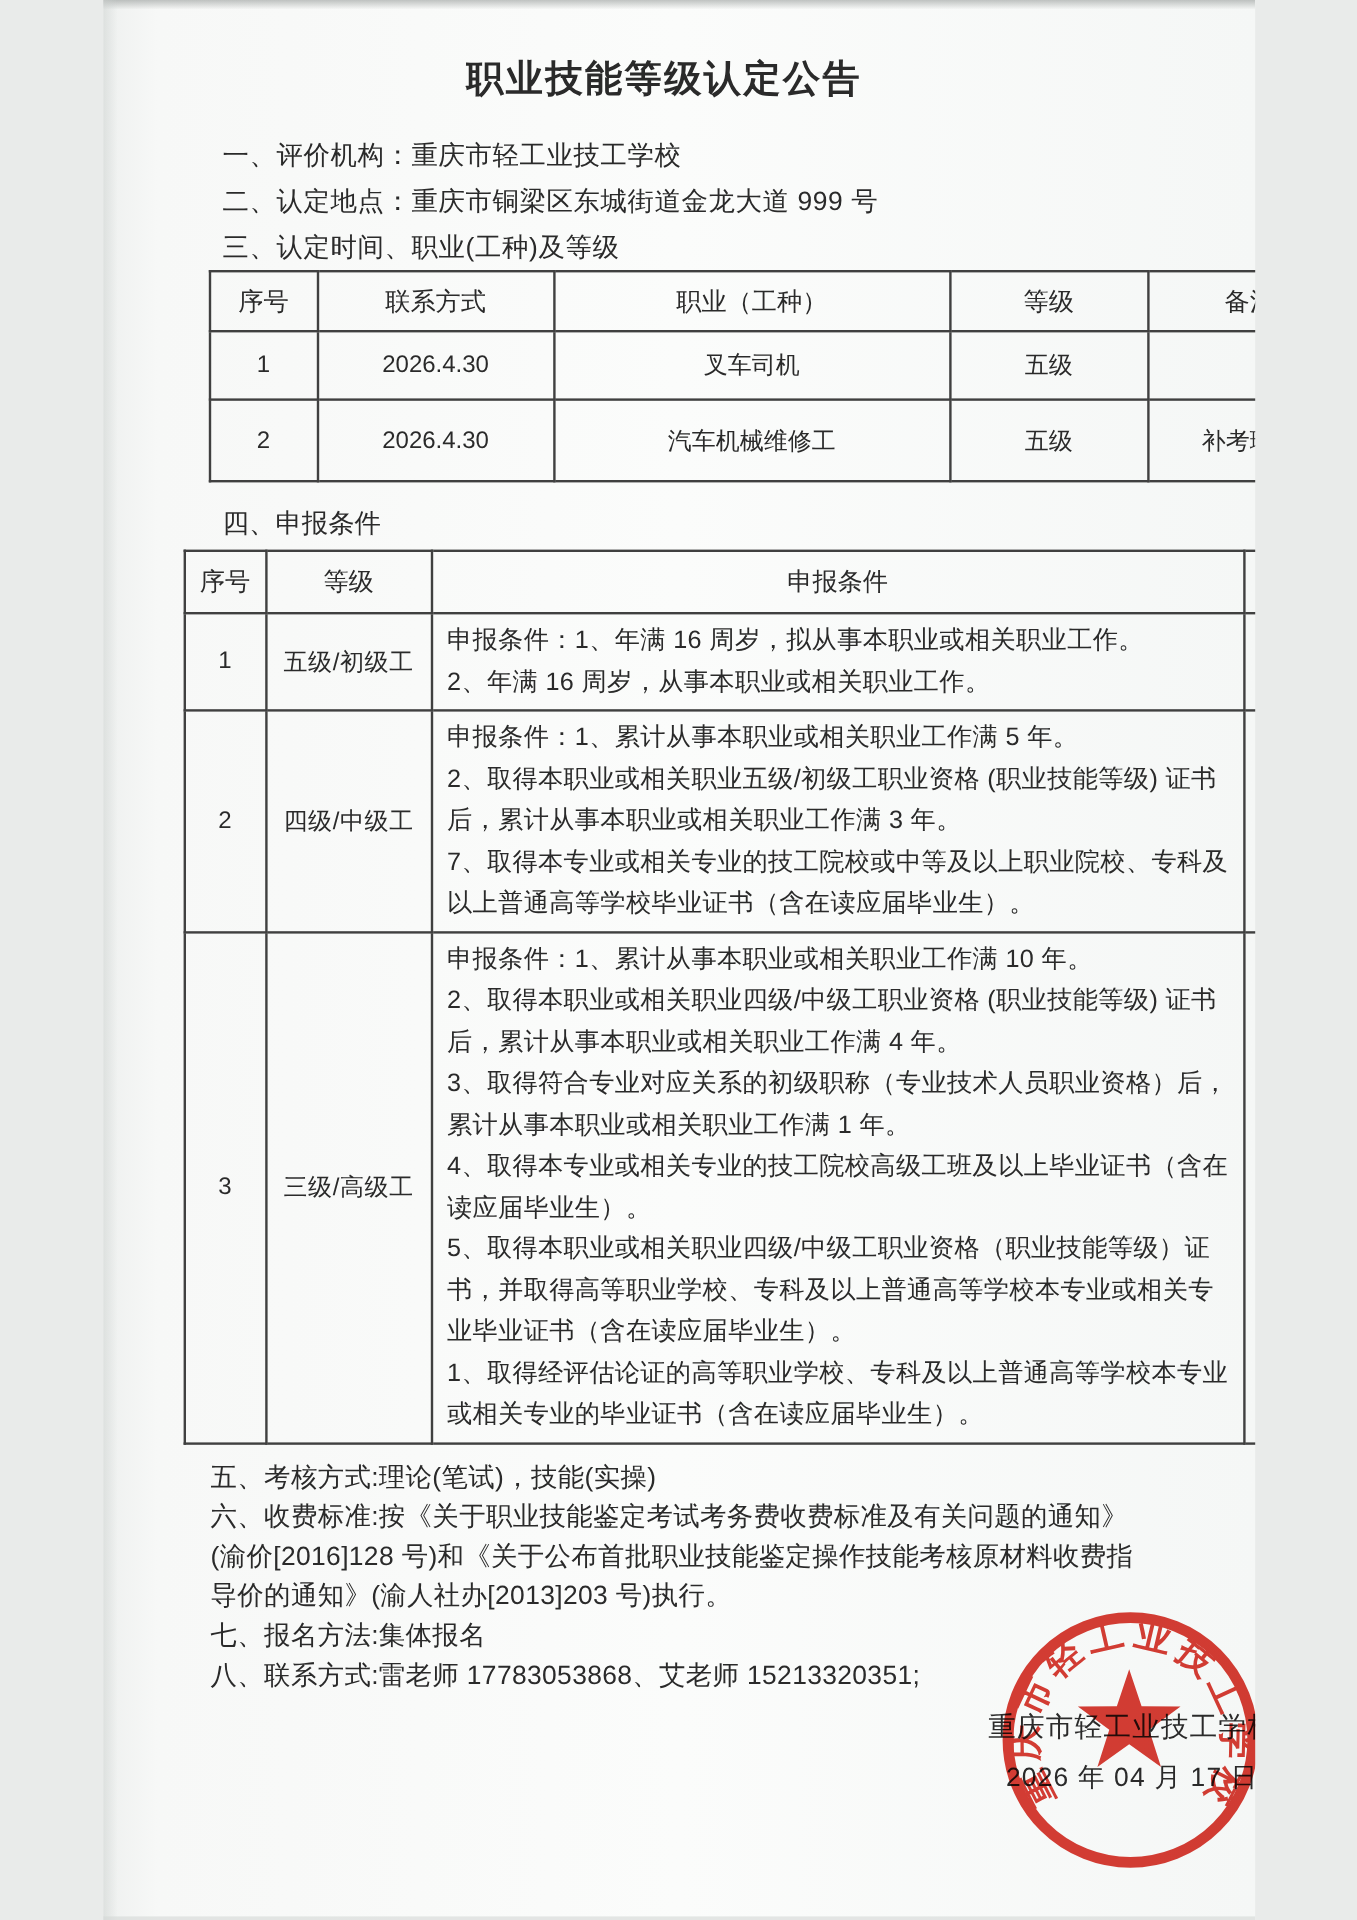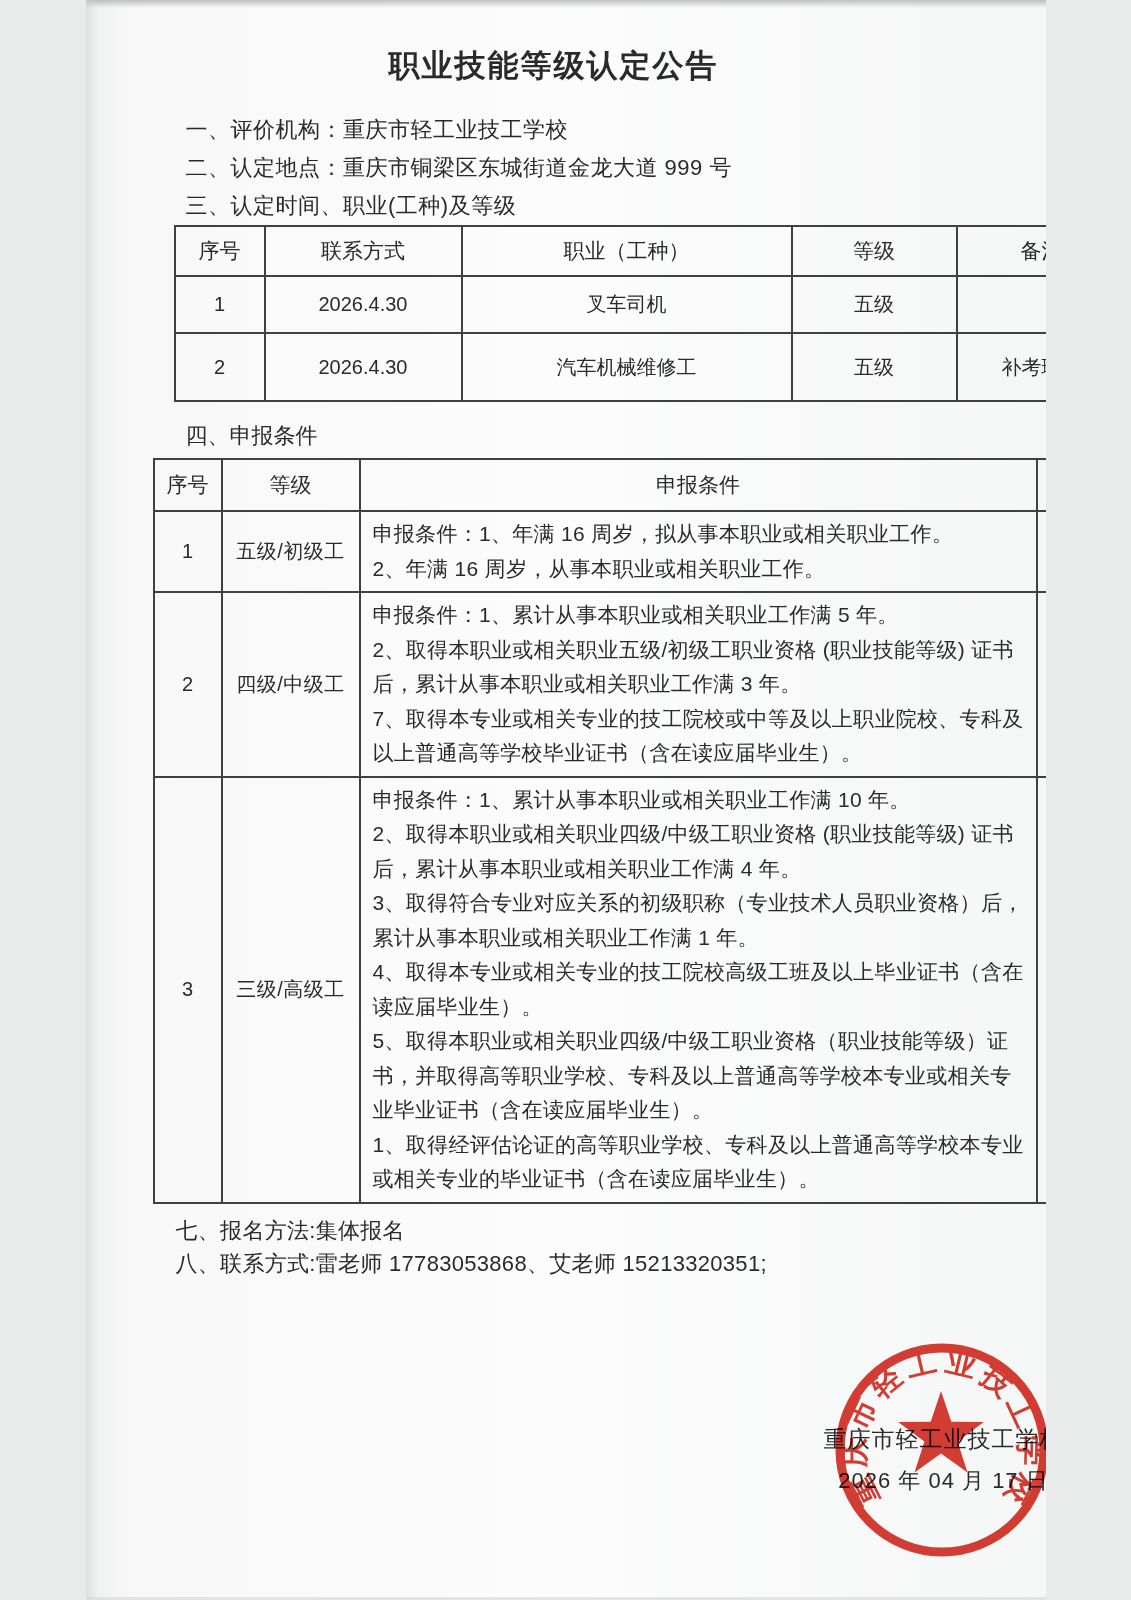"五、考核方式:理论(笔试)，技能(实操)" p { html: none -> <p>五、考核方式:理论(笔试)，技能(实操)</p> }
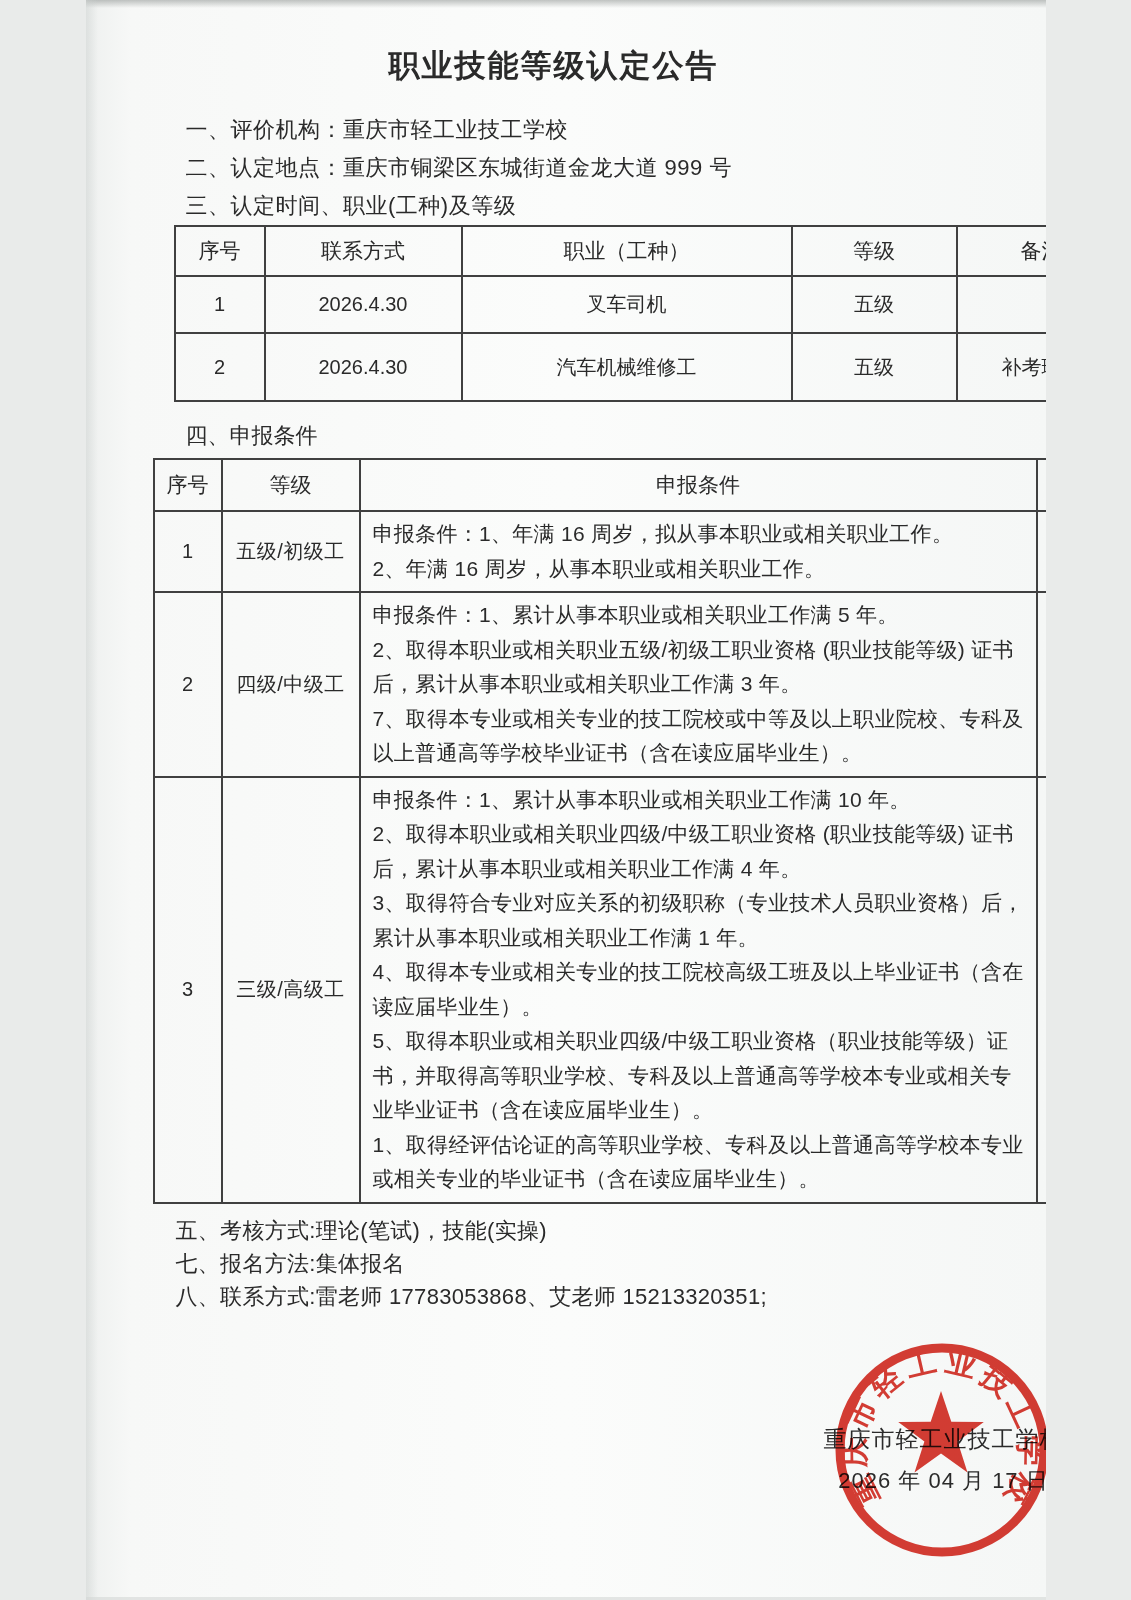"六、收费标准:按《关于职业技能鉴定考试考务费收费标准及有关问题的通知》(渝价[2" p { html: none -> <p>六、收费标准:按《关于职业技能鉴定考试考务费收费标准及有关问题的通知》(渝价[2016]128 号)和《关于公布首批职业技能鉴定操作技能考核原材料收费指导价的通知》(渝人社办[2013]203 号)执行。</p> }
